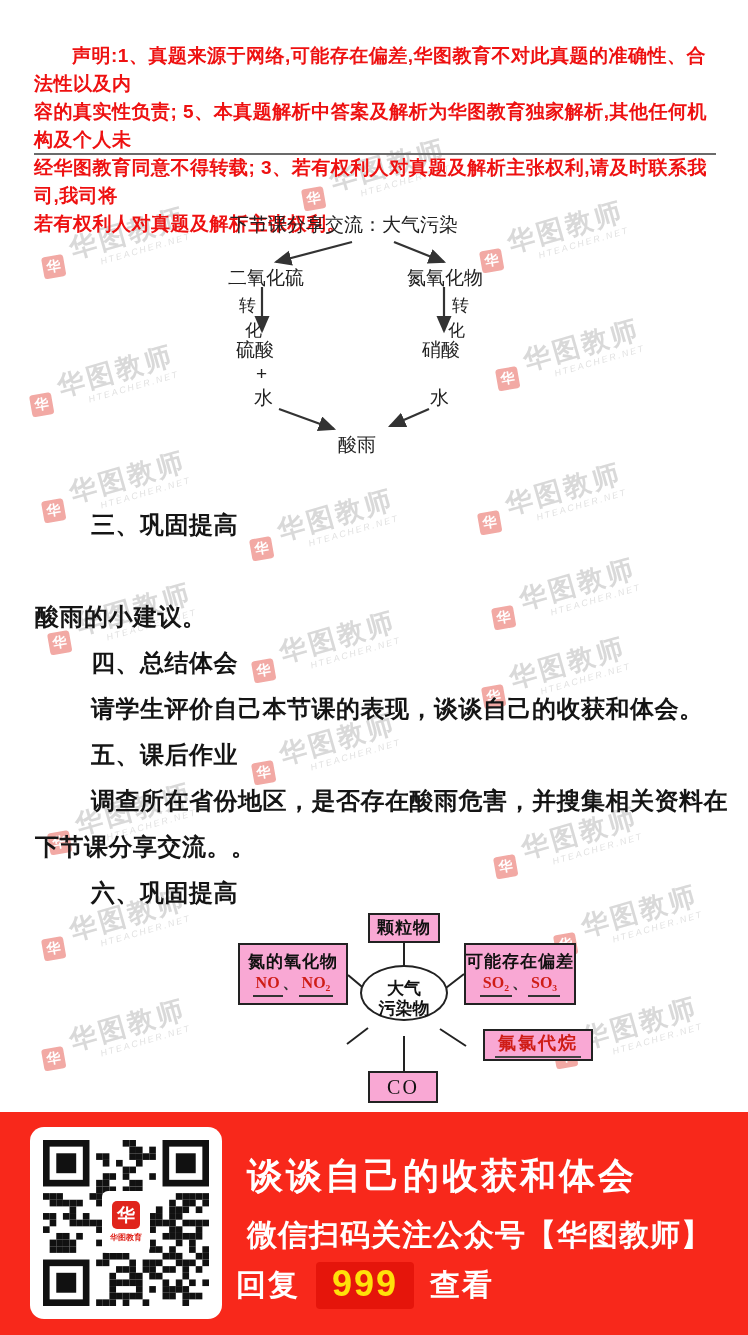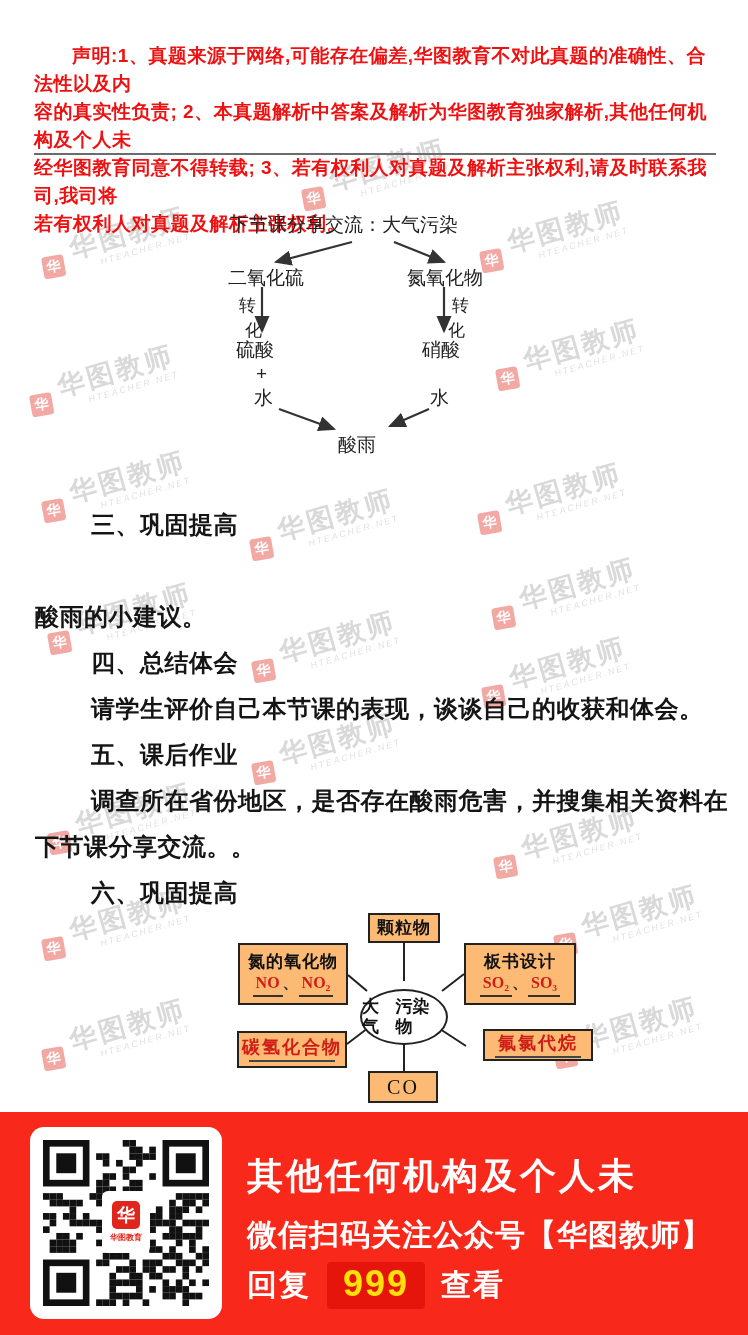"容的真实性负责;" div.dl { text: 2 -> 5 }
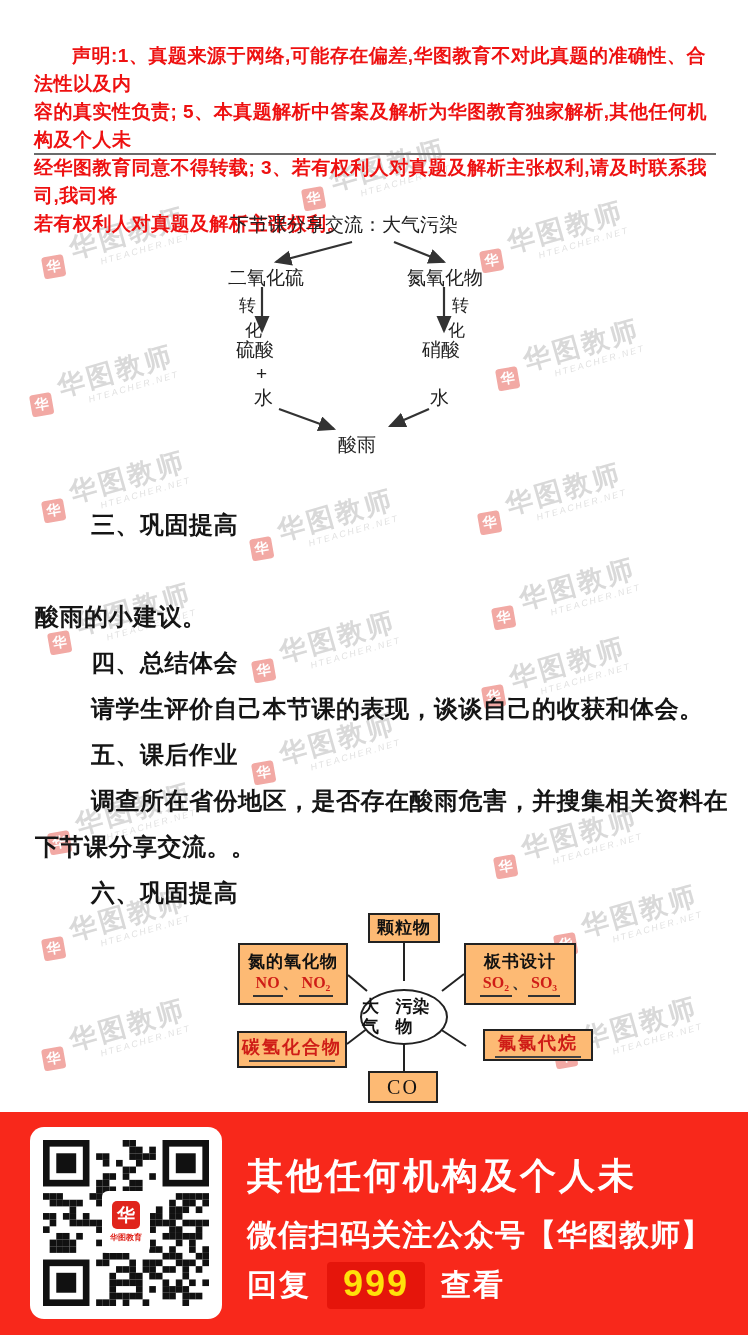"颗粒物" .box { background: #fdba74 -> #f9a8d4 }
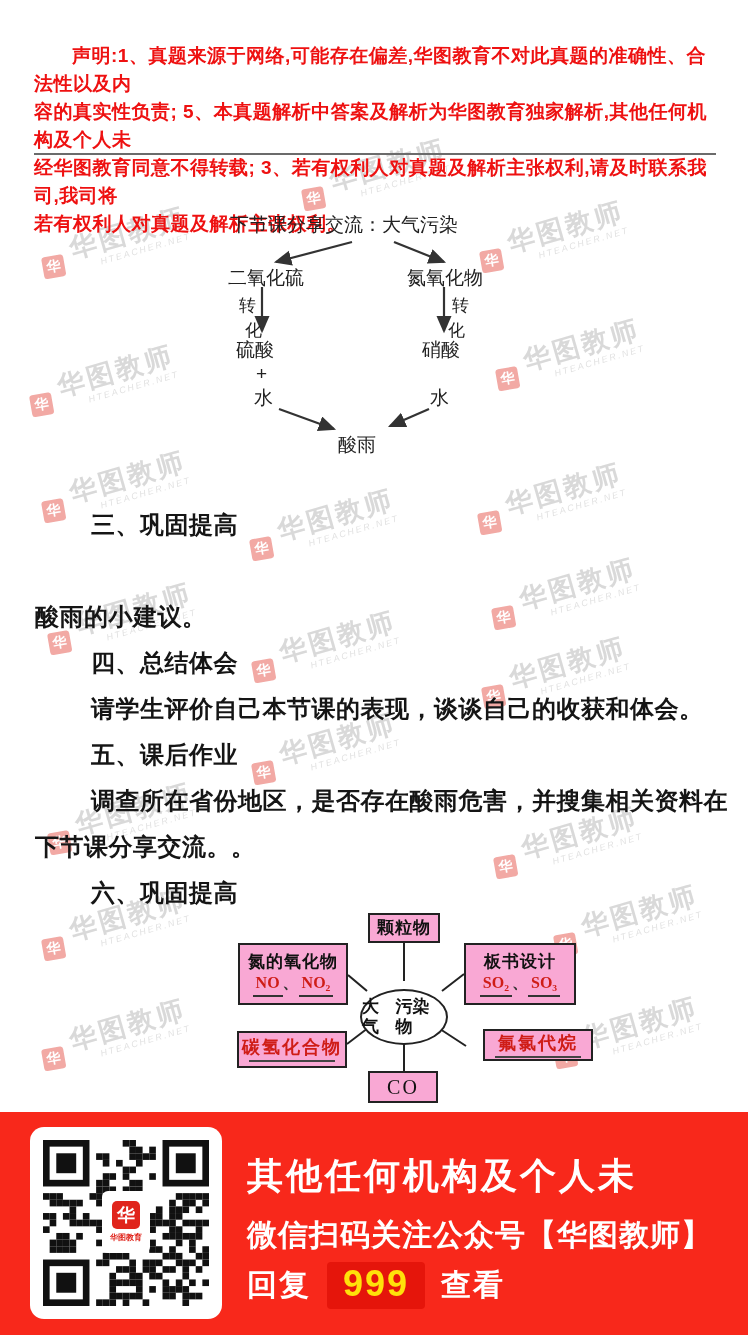"板书设计" div.box-title { text: 板书设计 -> 可能存在偏差 }
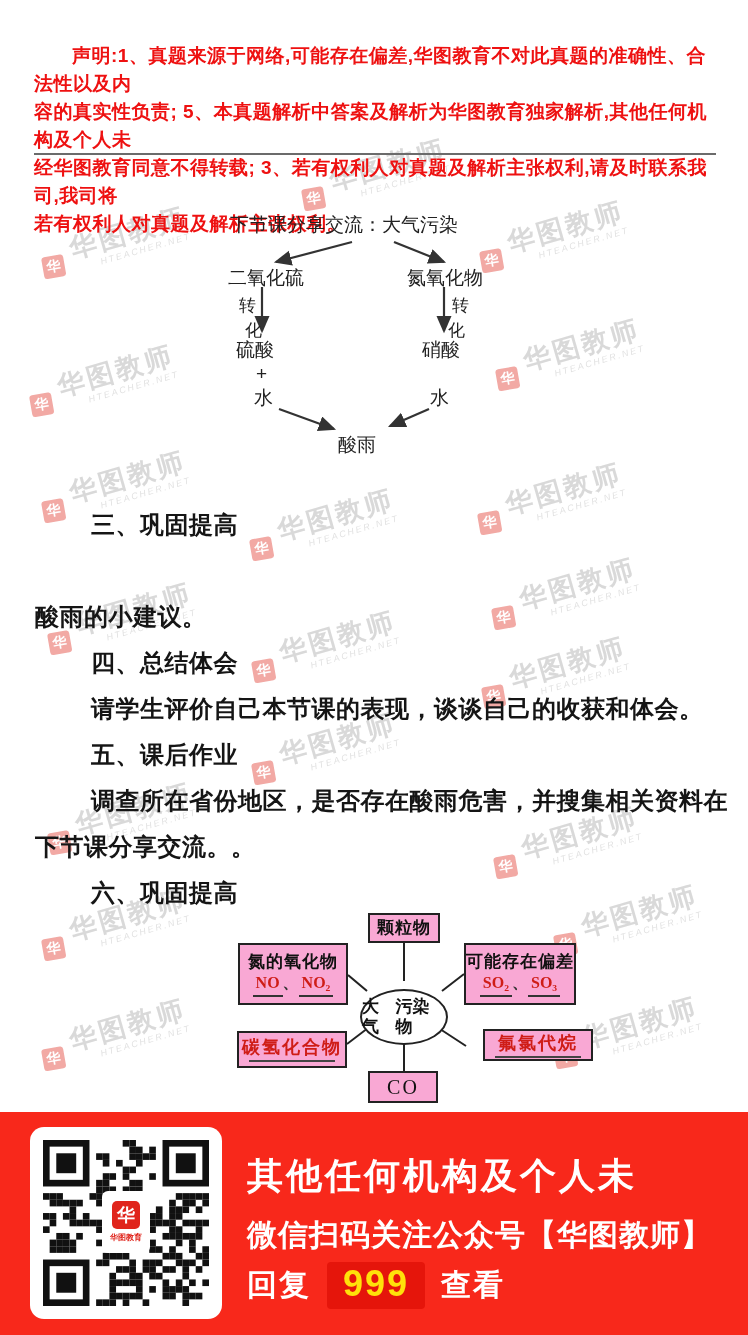"大气" .ellipse { flex-direction: row -> column; top: 86px -> 62px }
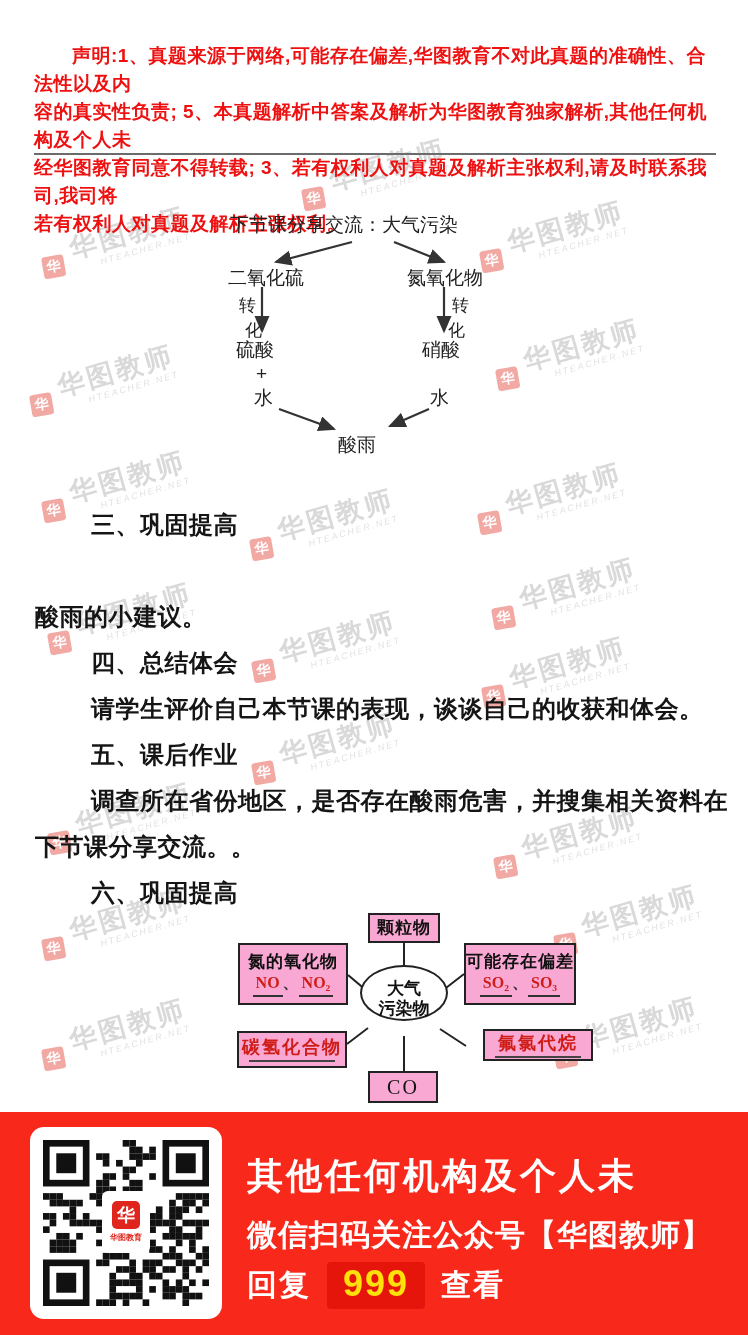"碳氢化合物" div.box { html: <div> <div>碳氢化合物</div> <div></div> </div> -> none }
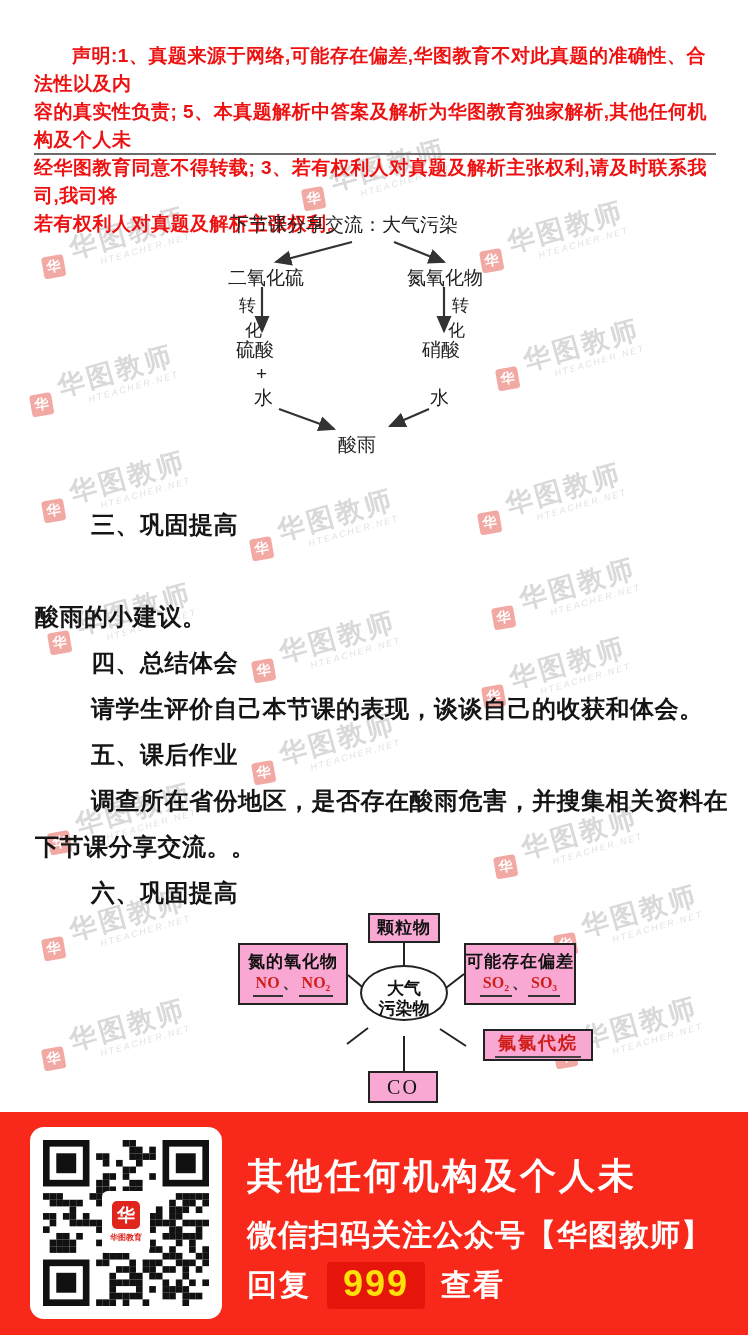"其他任何机构及个人未" div.f1 { text: 其他任何机构及个人未 -> 谈谈自己的收获和体会 }
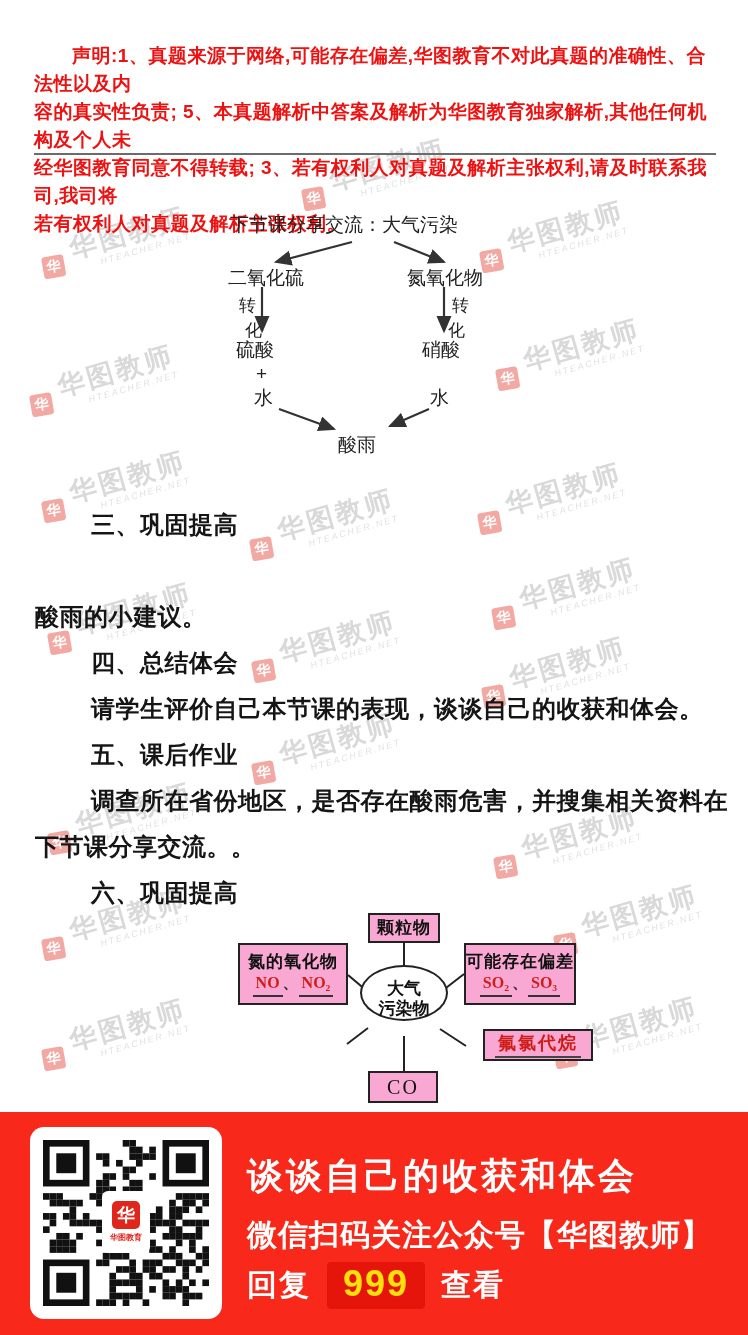"回复" .f3 { left: 247px -> 236px }
